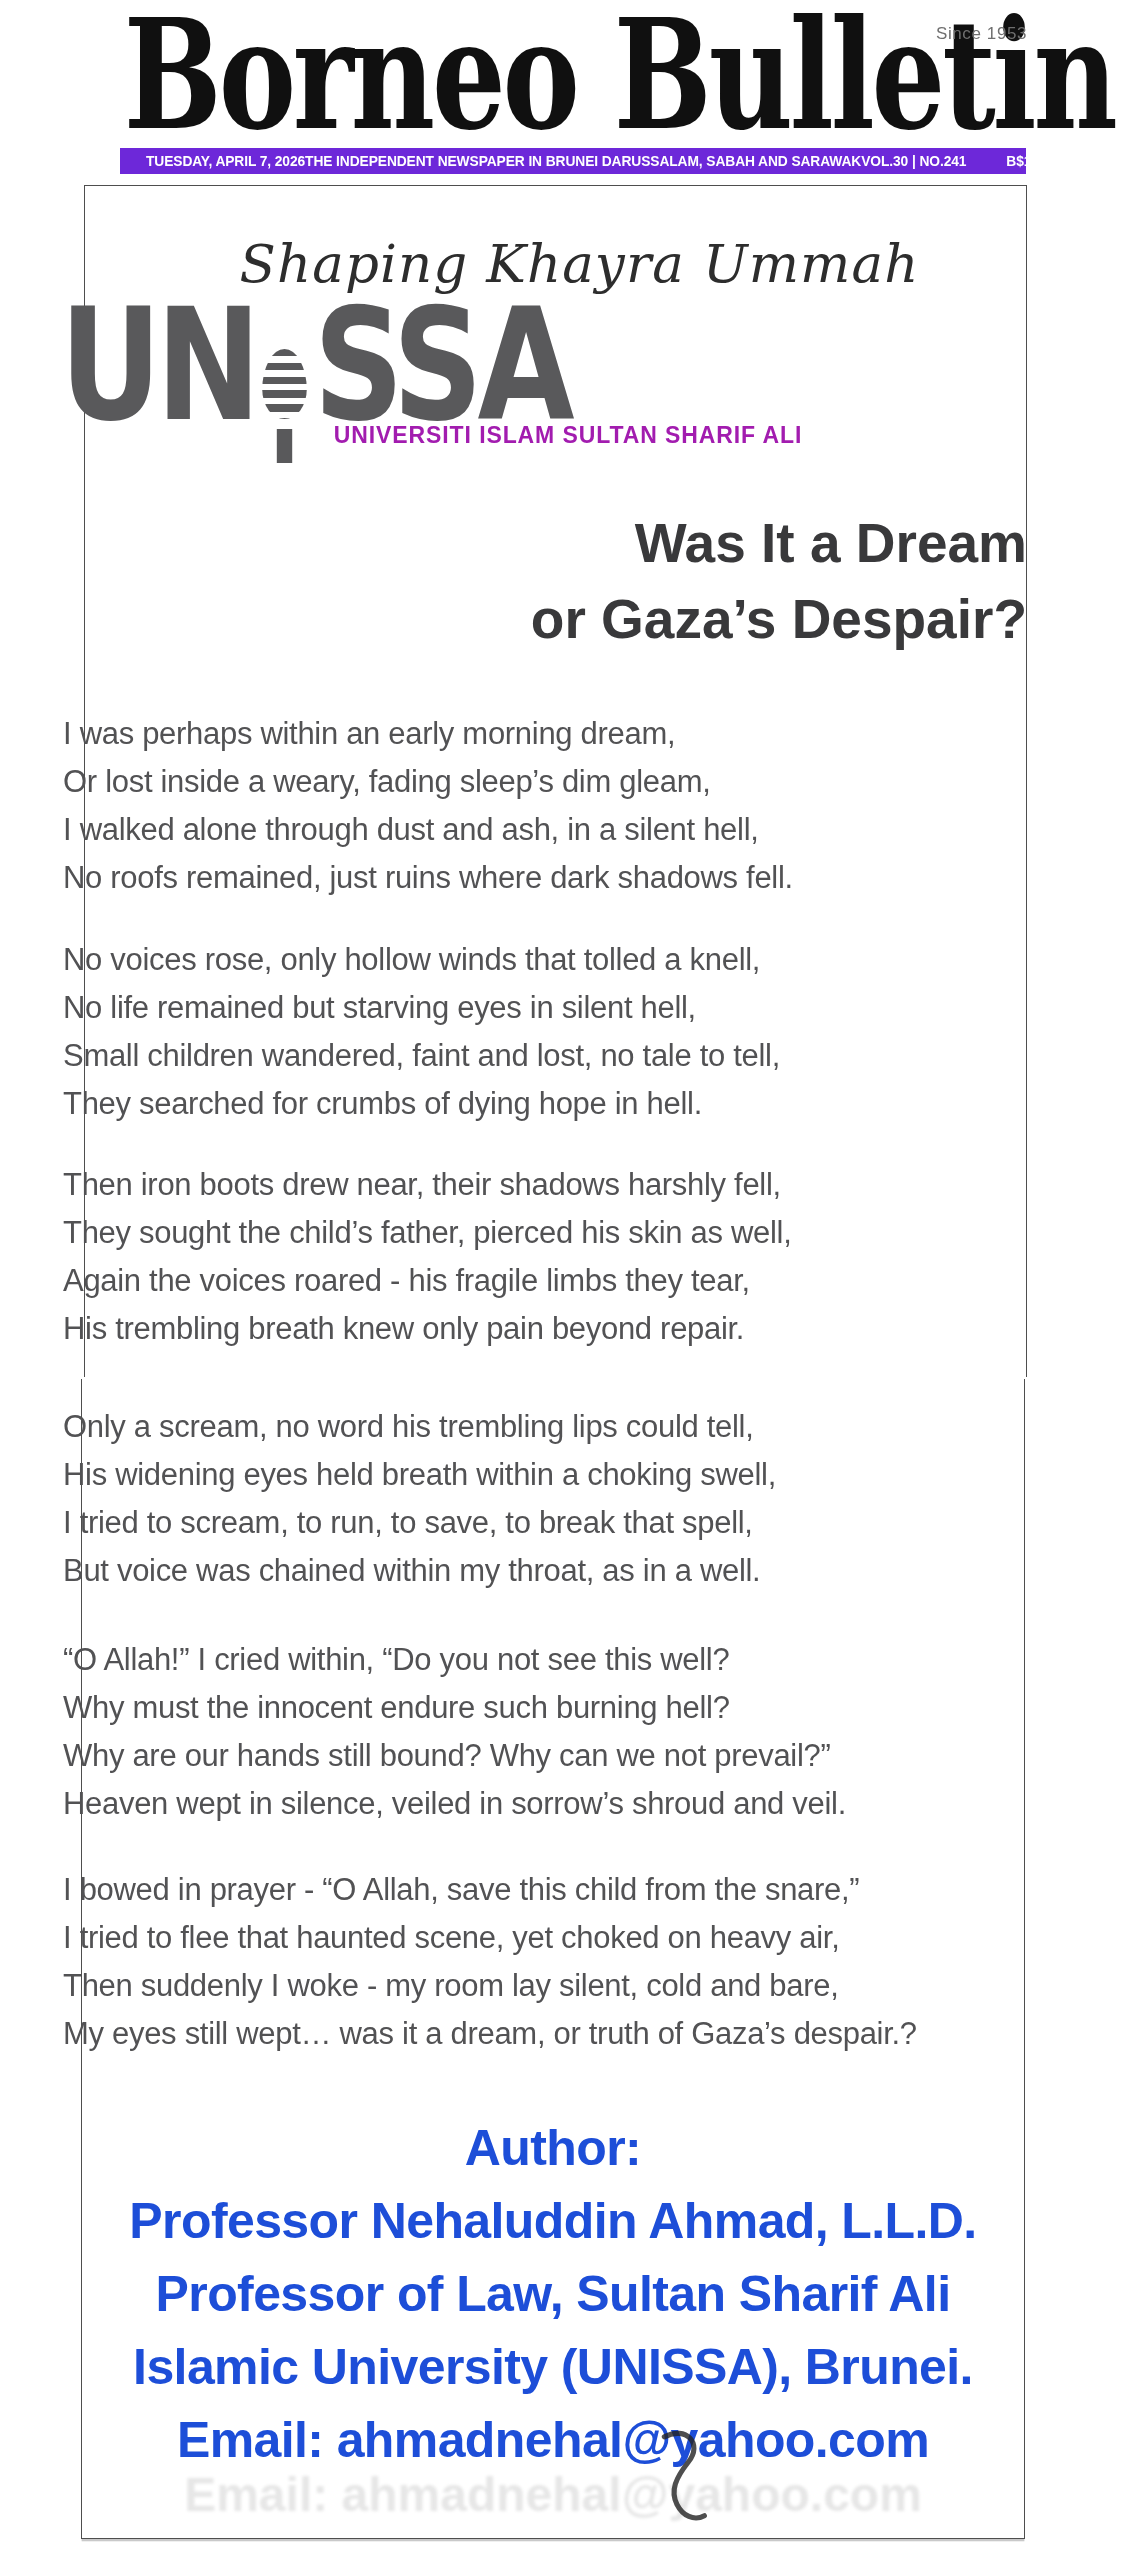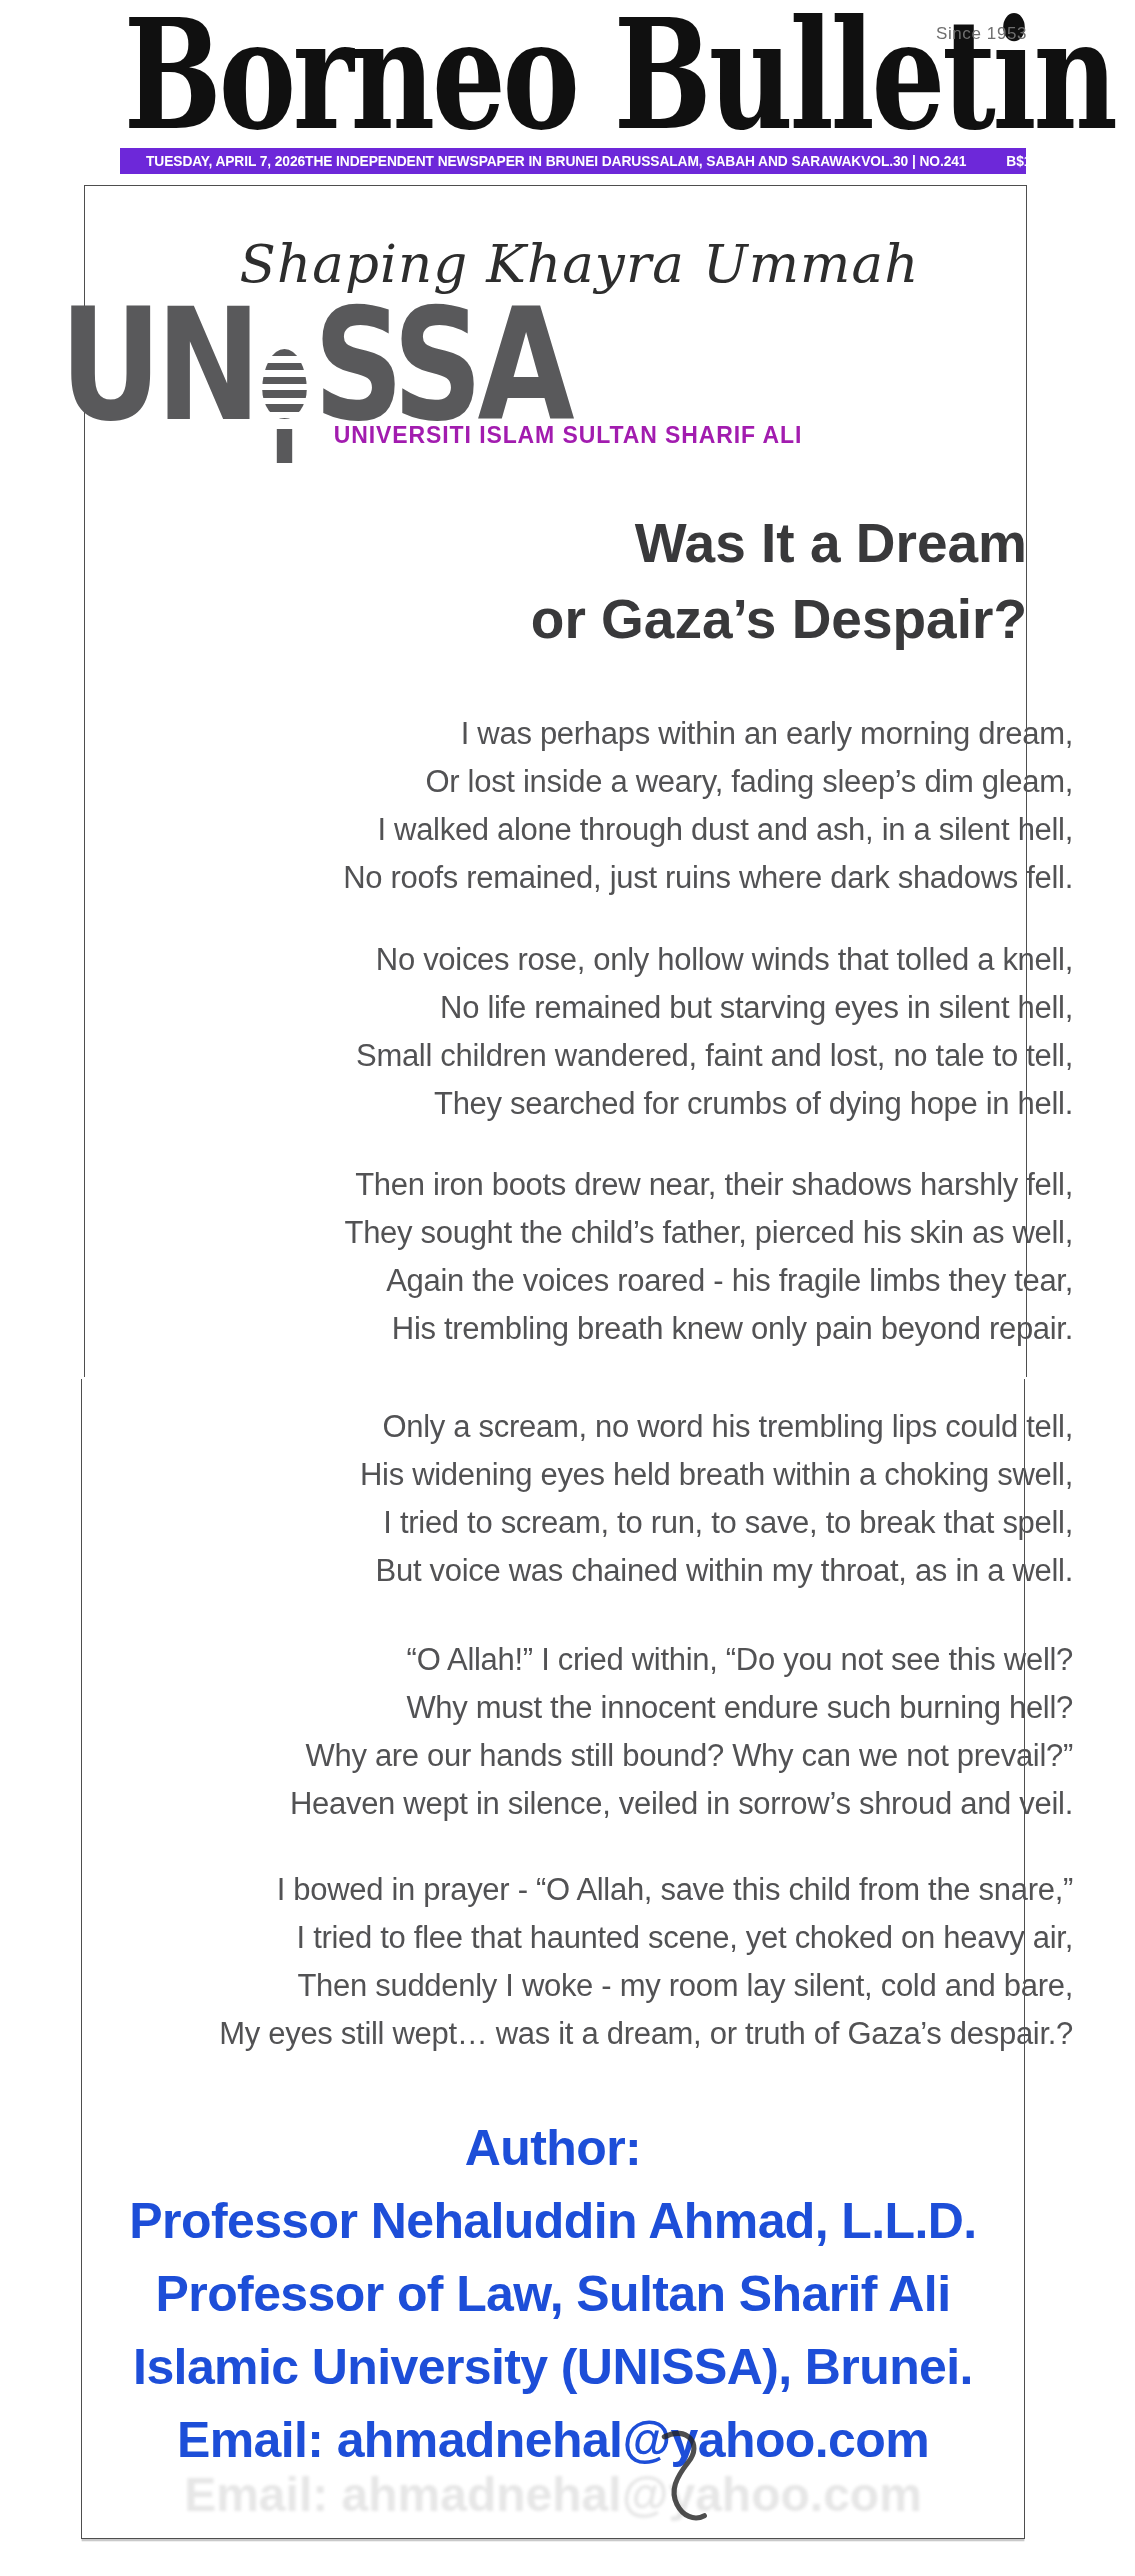"I was perhaps within an" .stanza { text-align: right -> left }
